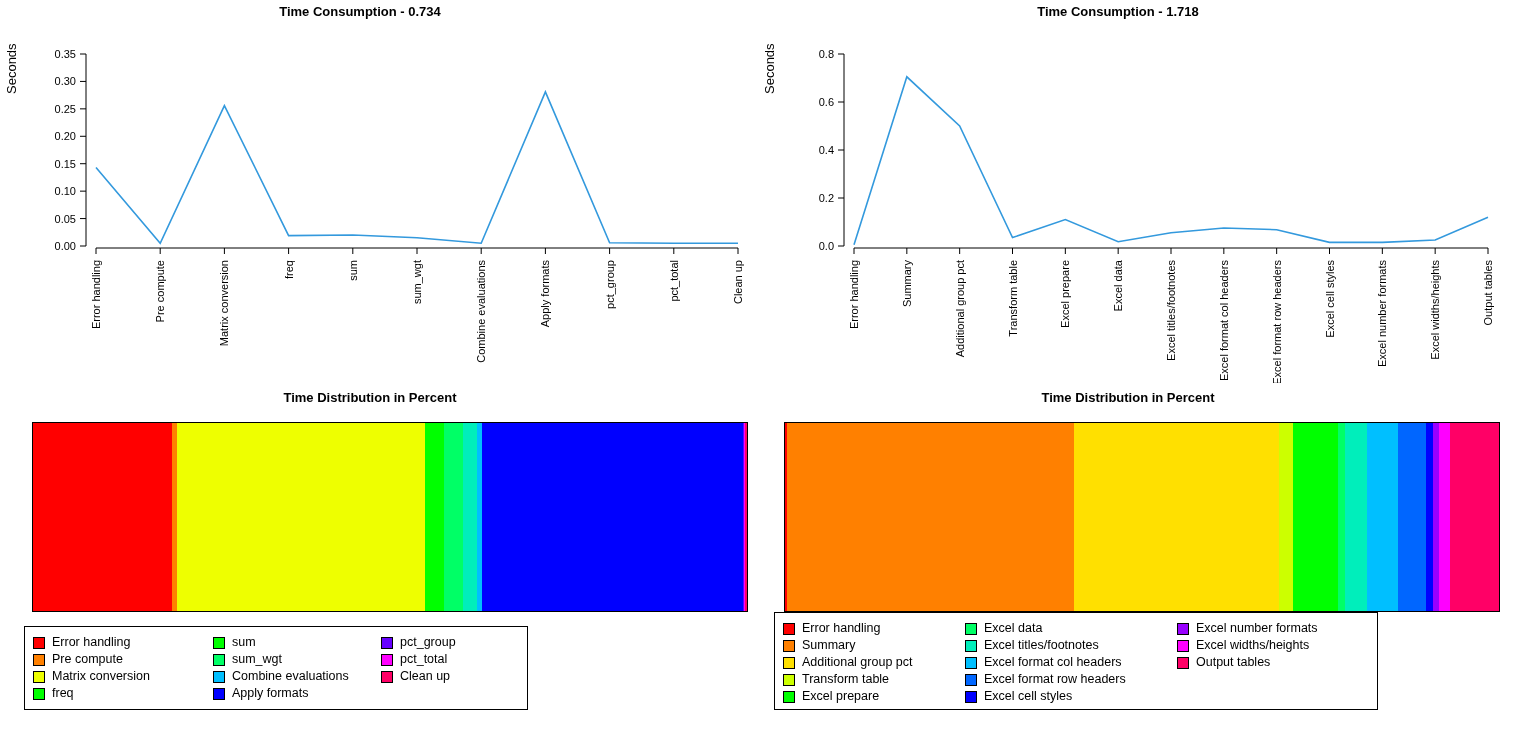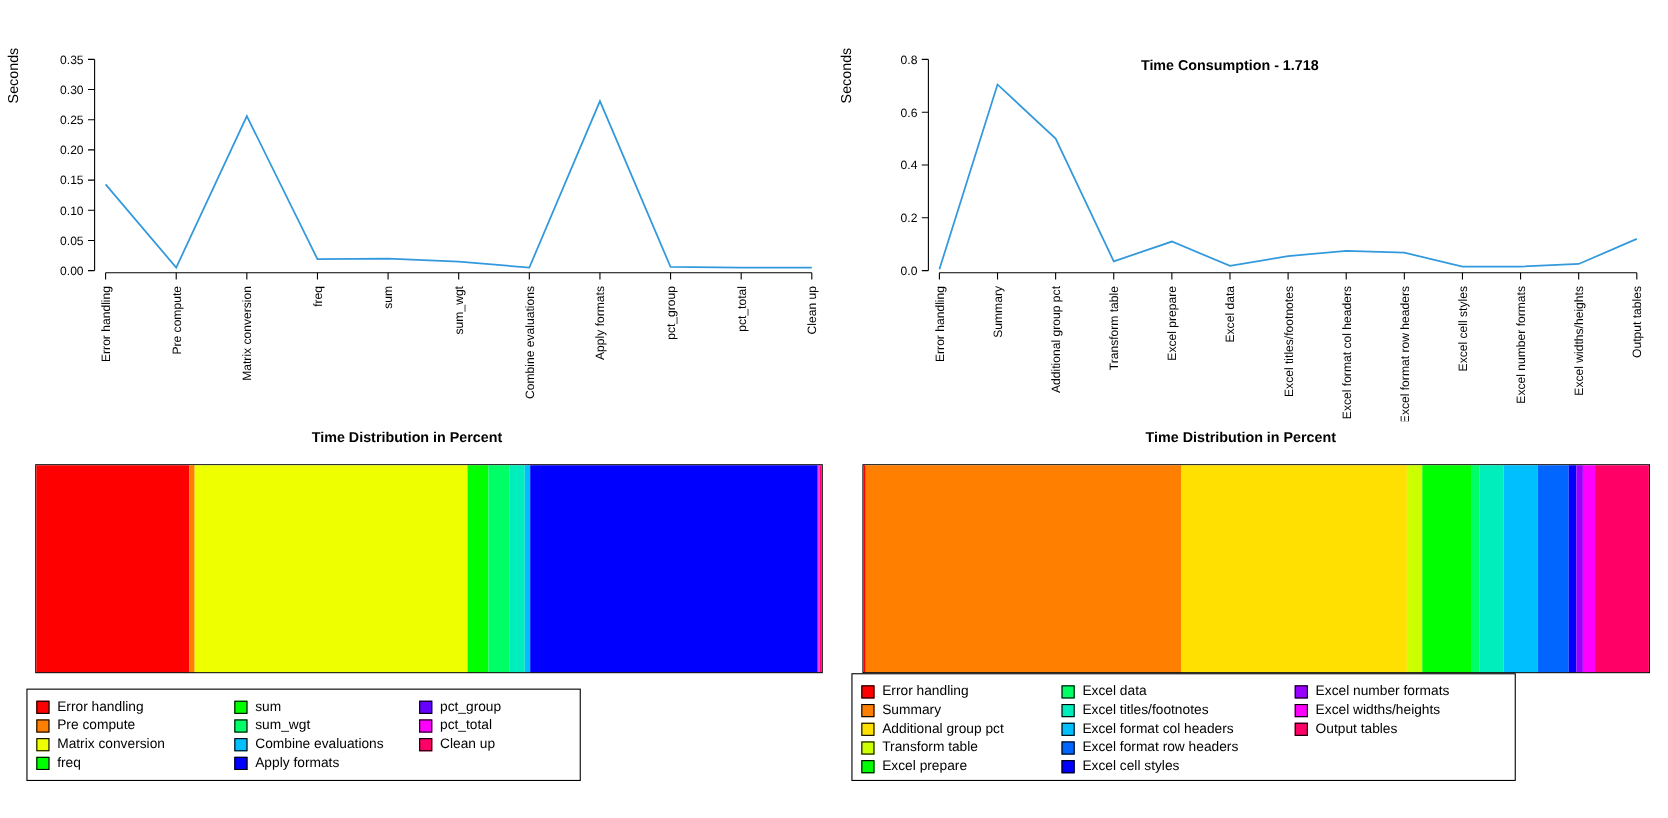"Time Consumption - 0.734" div.chart-title { html: none -> <div>Time Consumption - 0.734</div> }
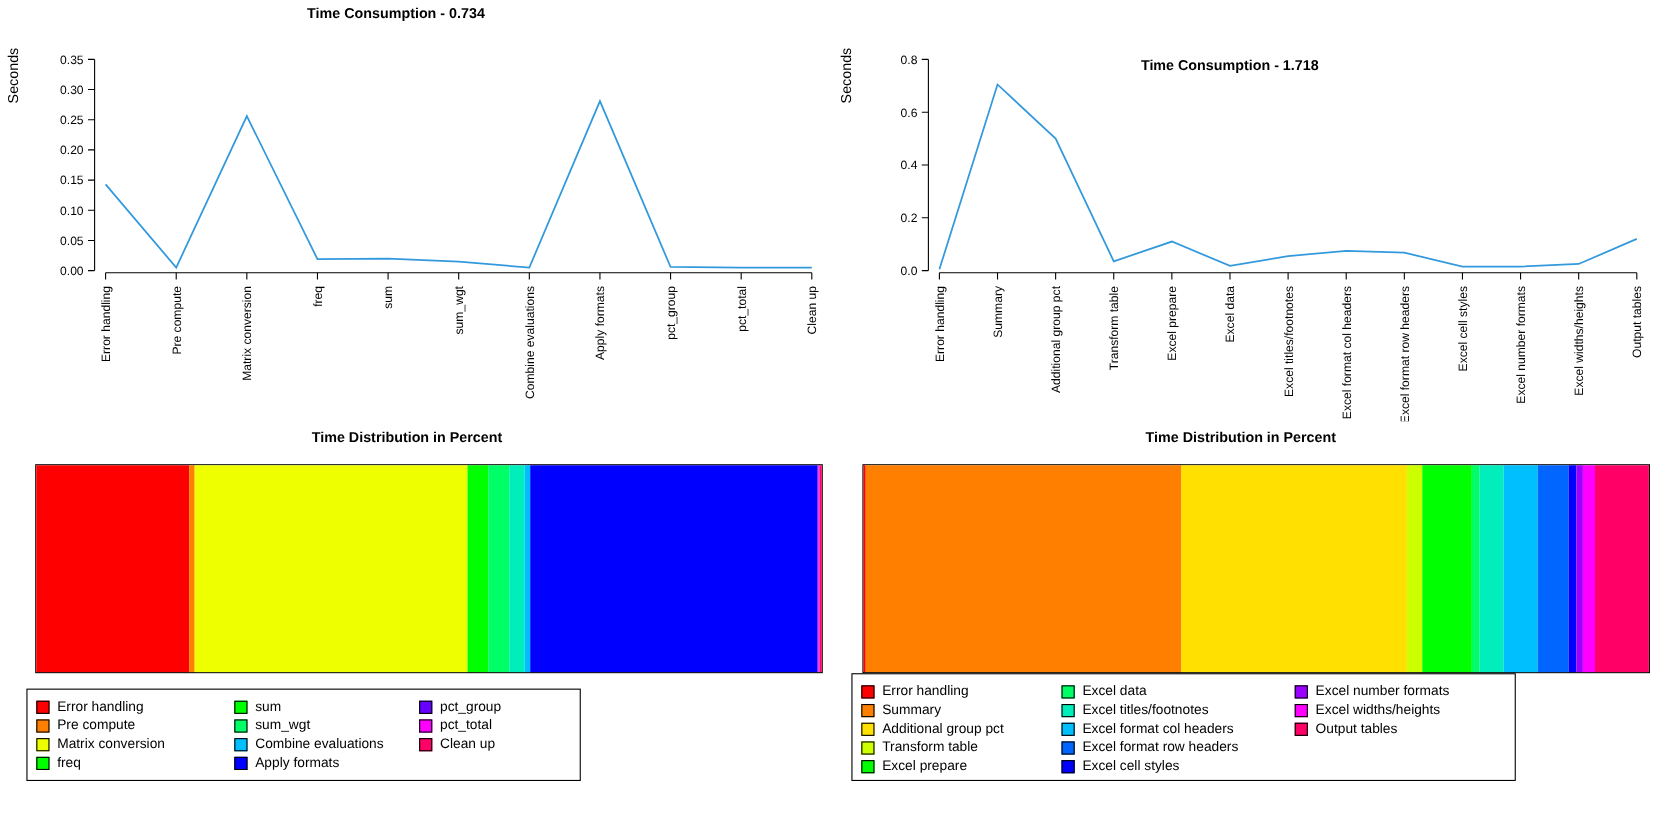"Time Consumption - 1.718" div.chart-title { margin-top: 48px -> none }
